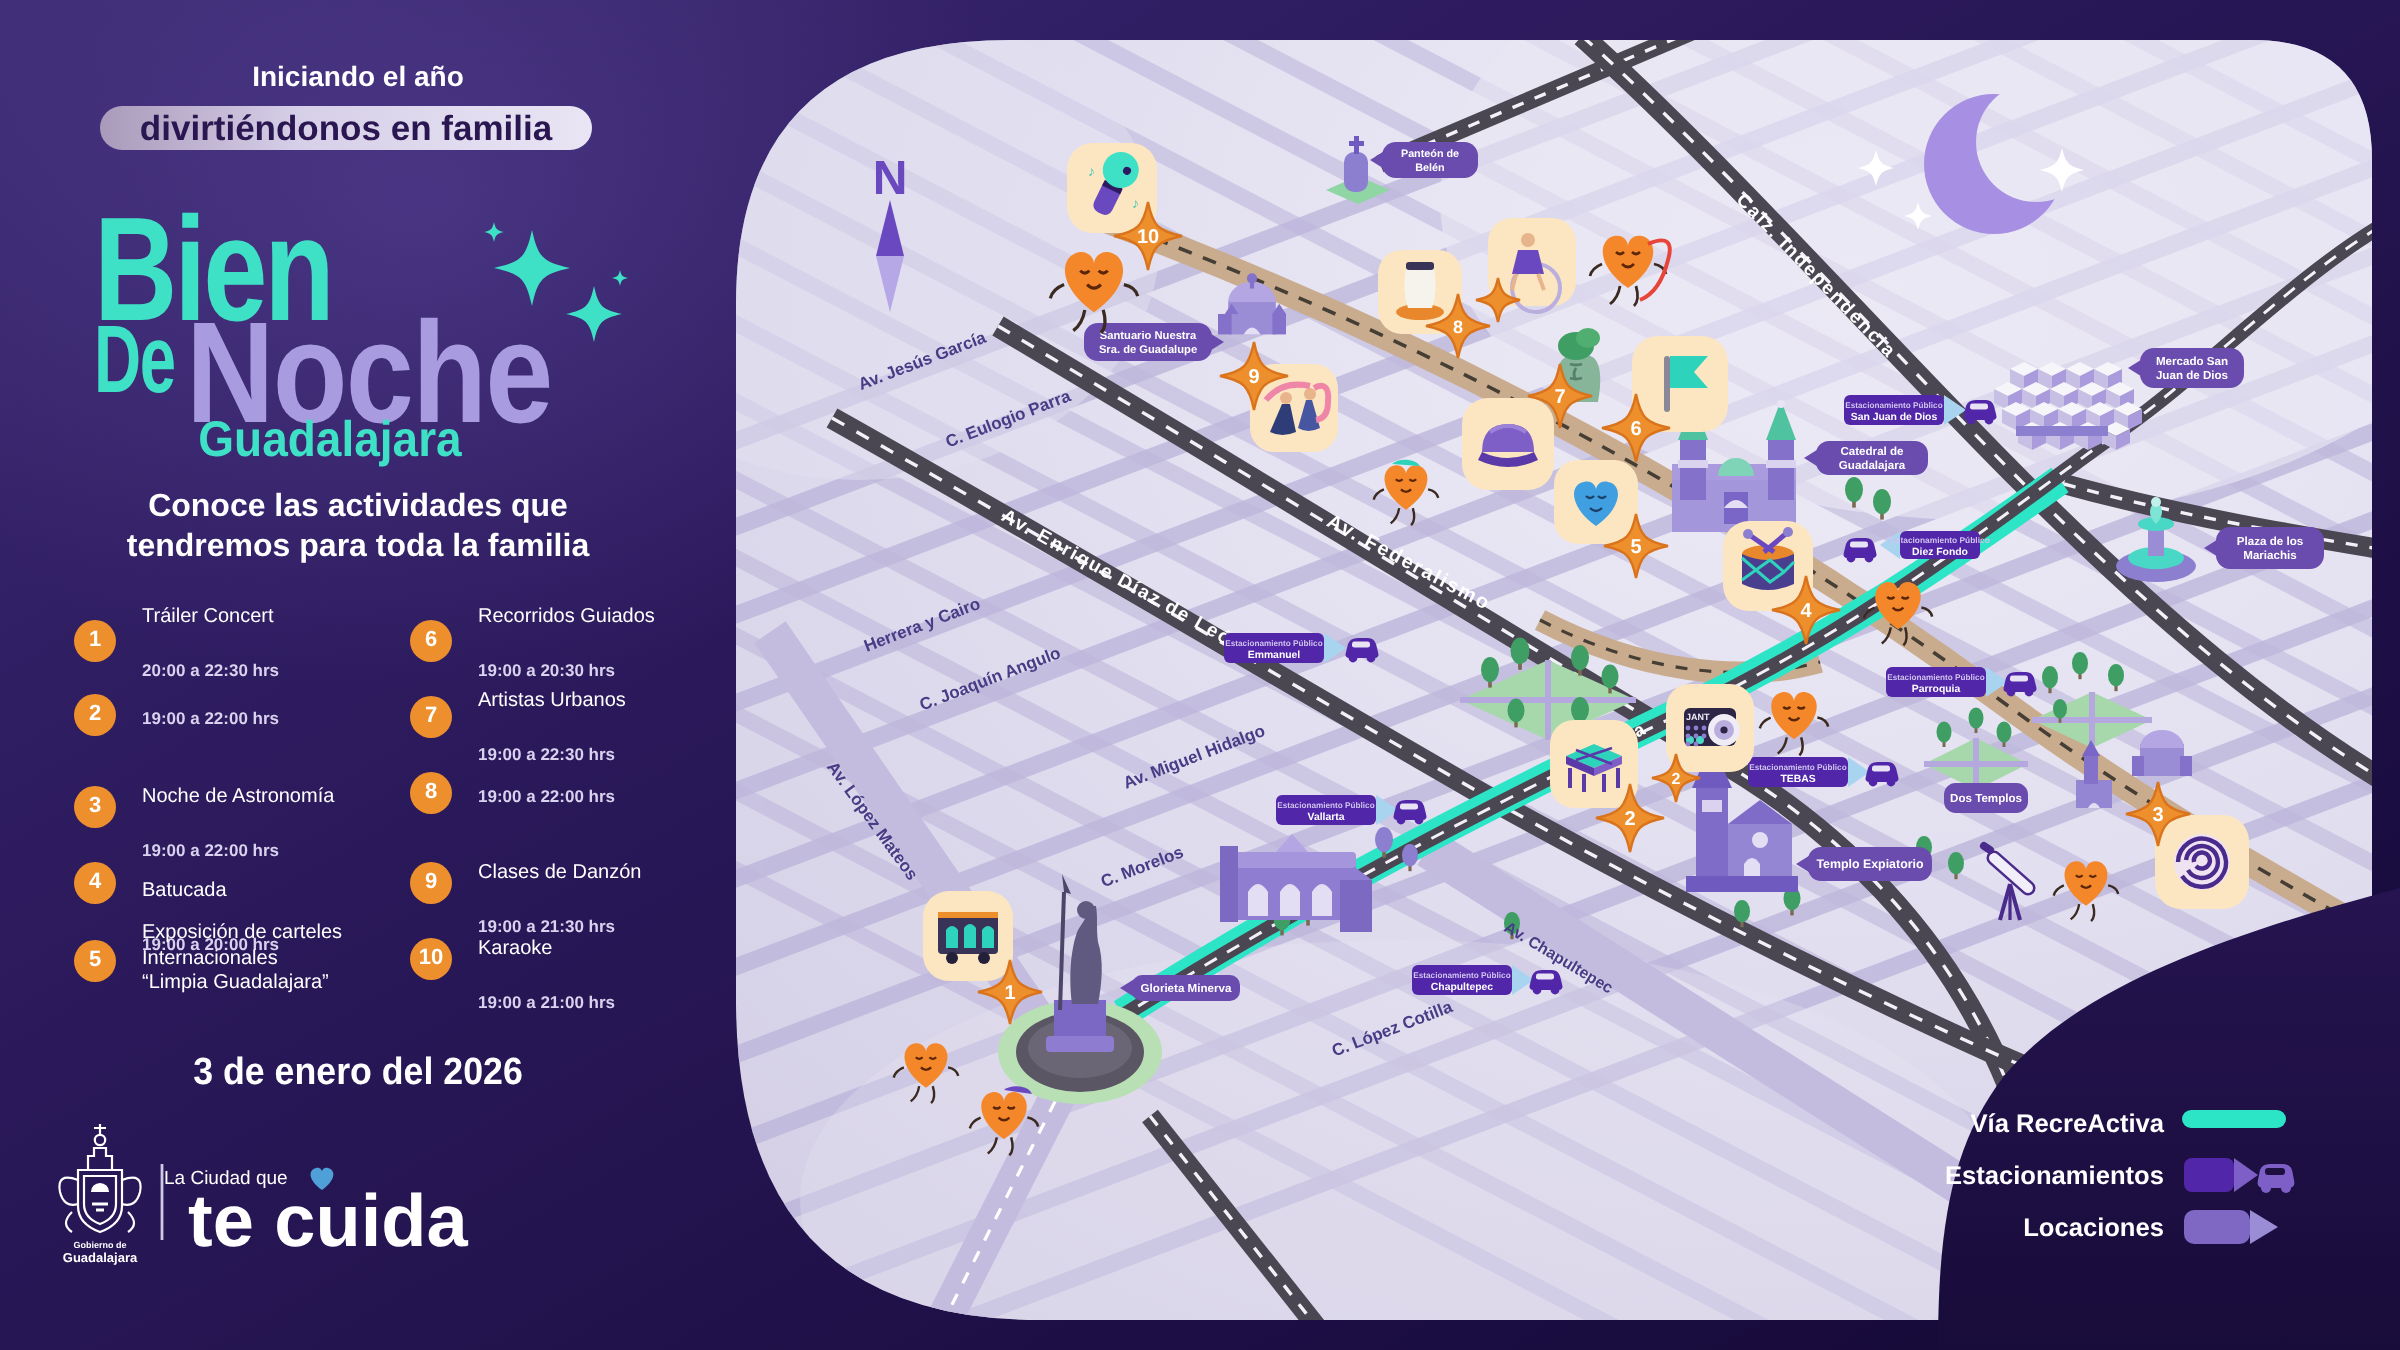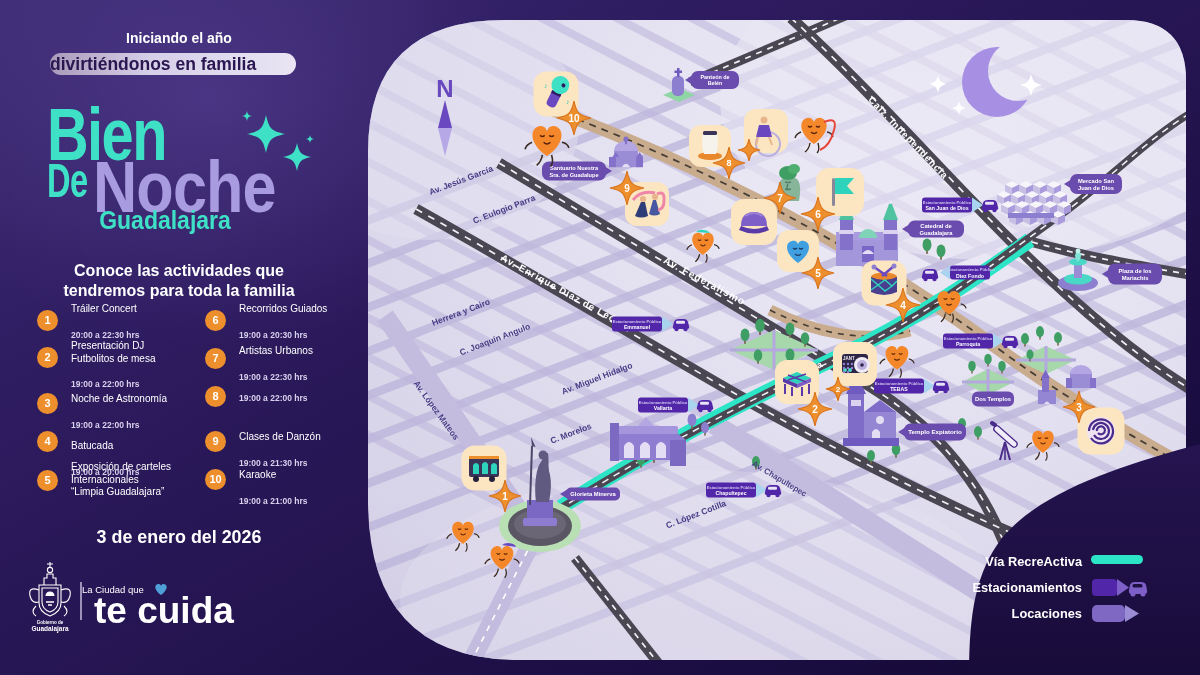"divirtiéndonos en familia" .pill1 span { text-align: left -> center }
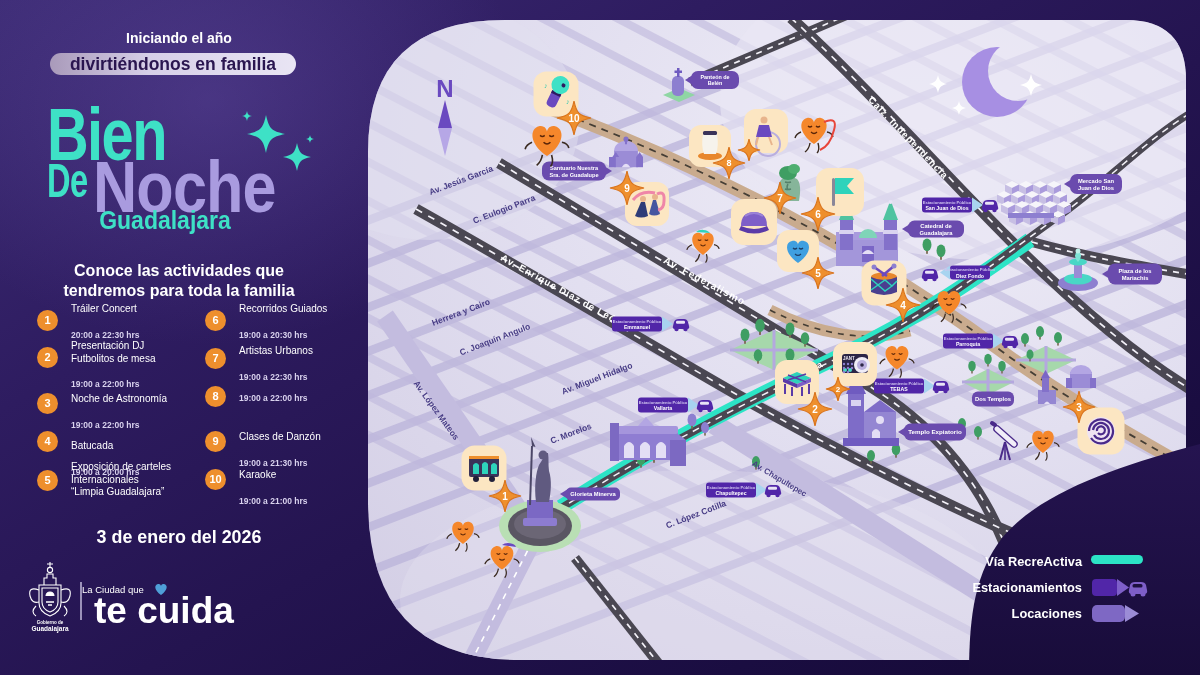"Conoce las actividades que" .conoce { top: 261px -> 244px }
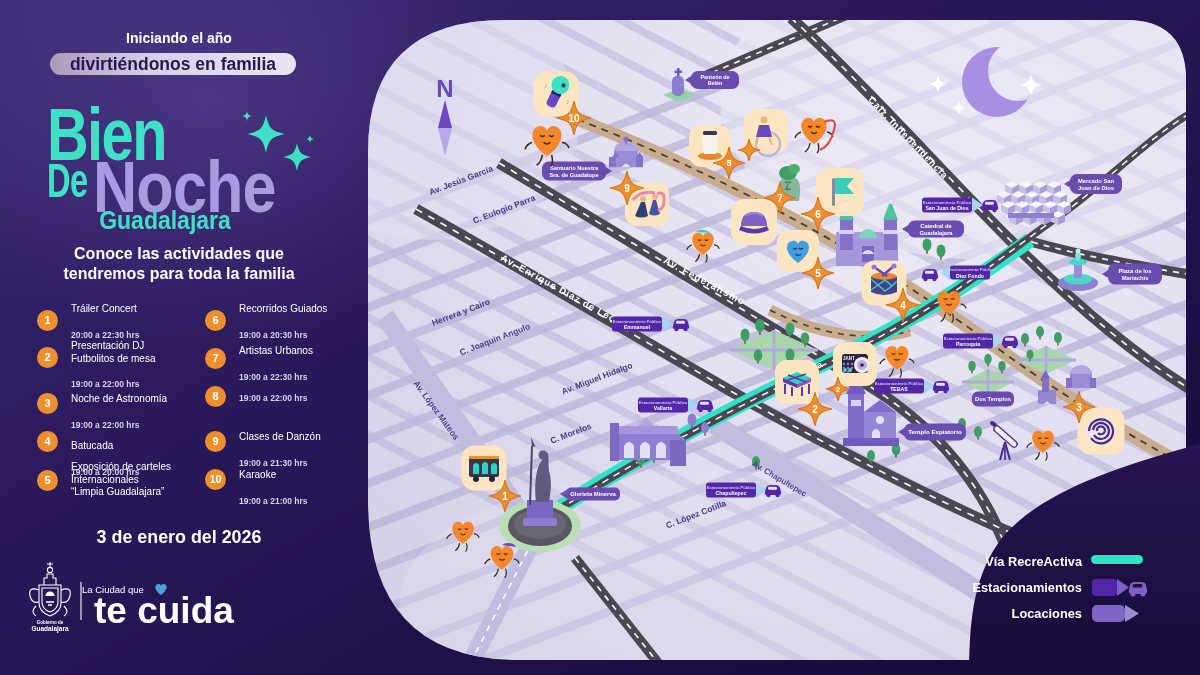"Presentación DJ" div.it { html: <div>Presentación DJ<br>Futbolitos de mesa</div> -> none }
